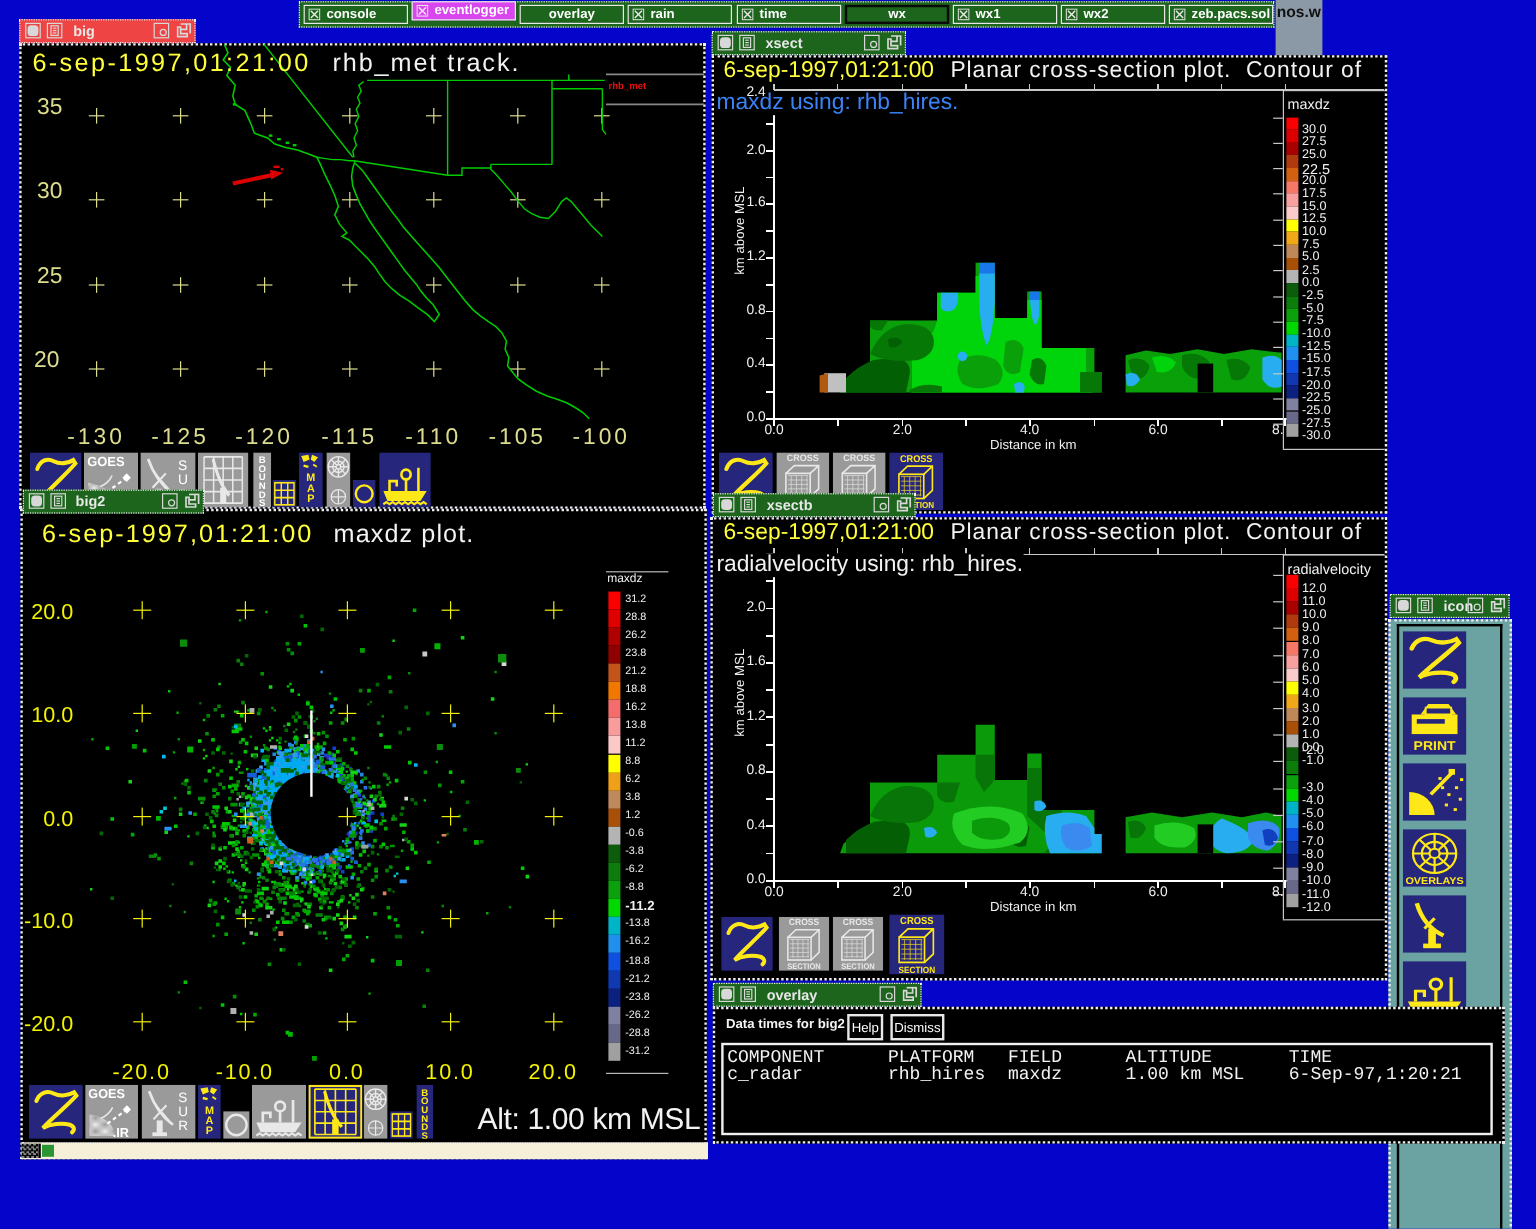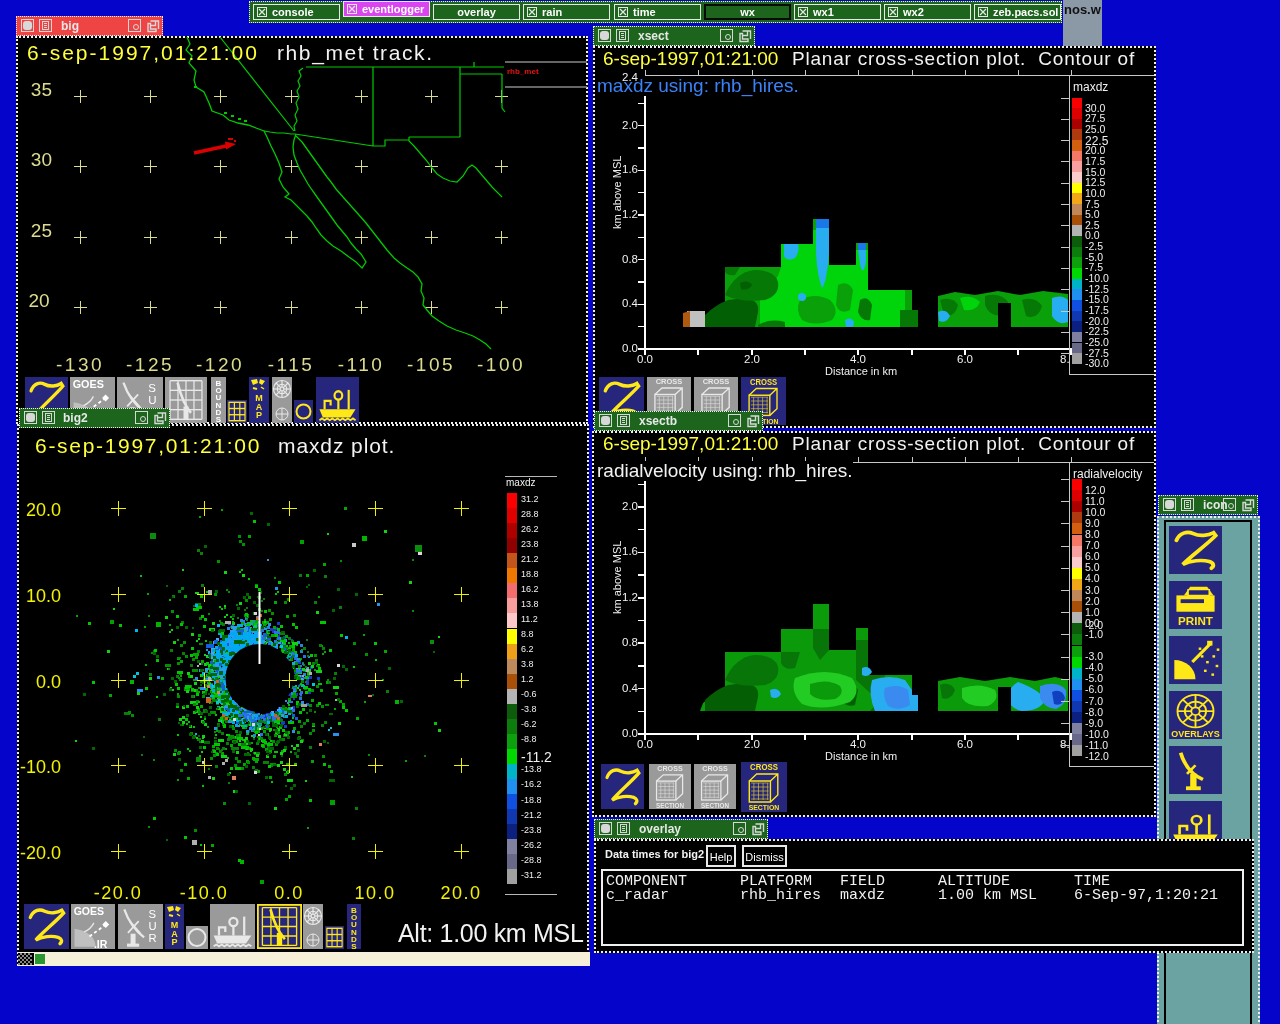"-11.2" div { font-size: 14px -> 11px; font-weight: normal -> bold }
